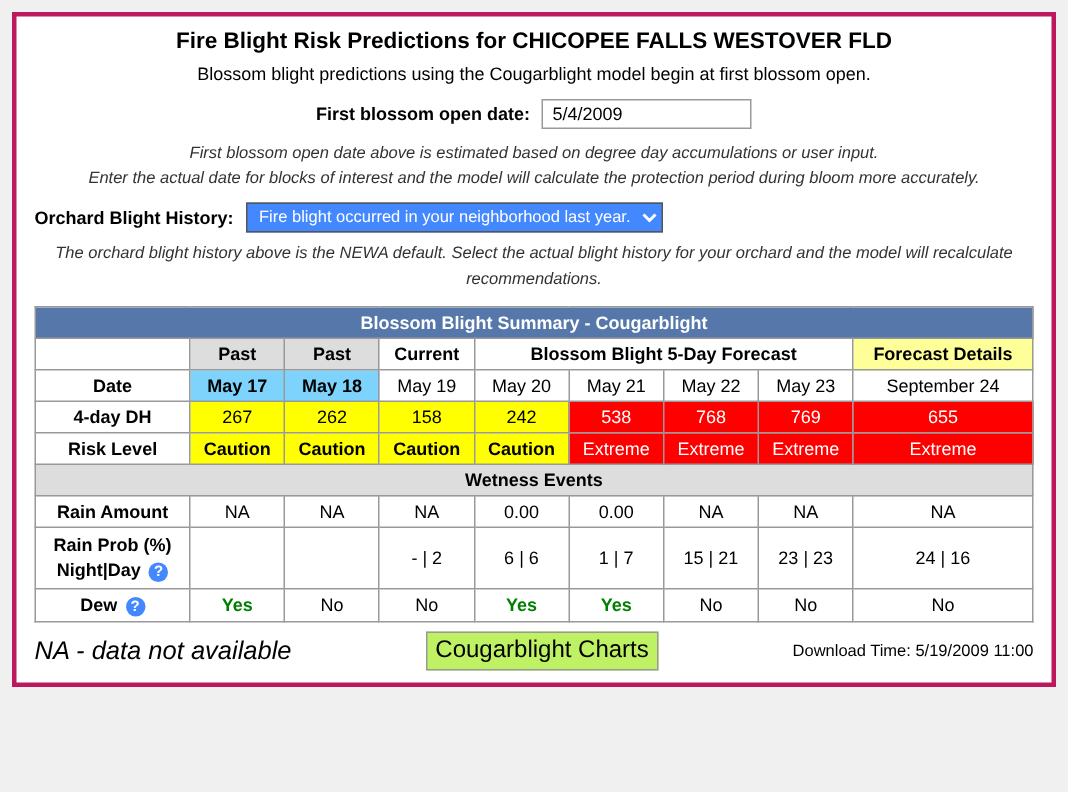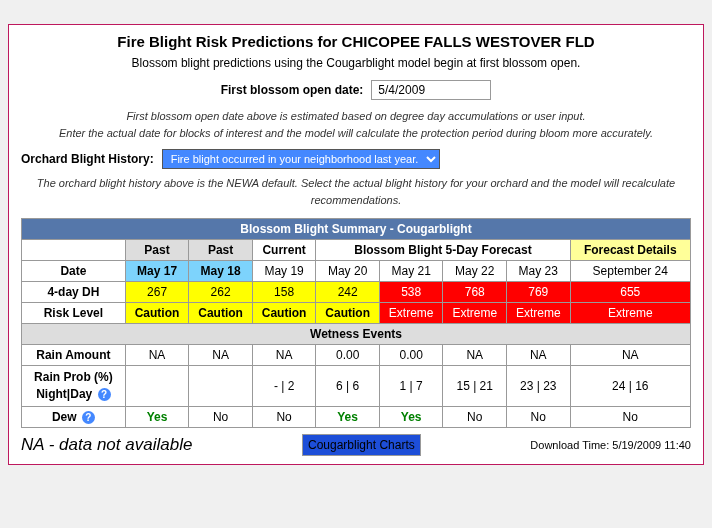"Fire Blight Risk Predictions for" .page-container { border: 1px solid #be185d -> 3px solid #be185d; margin-top: 16px -> none }
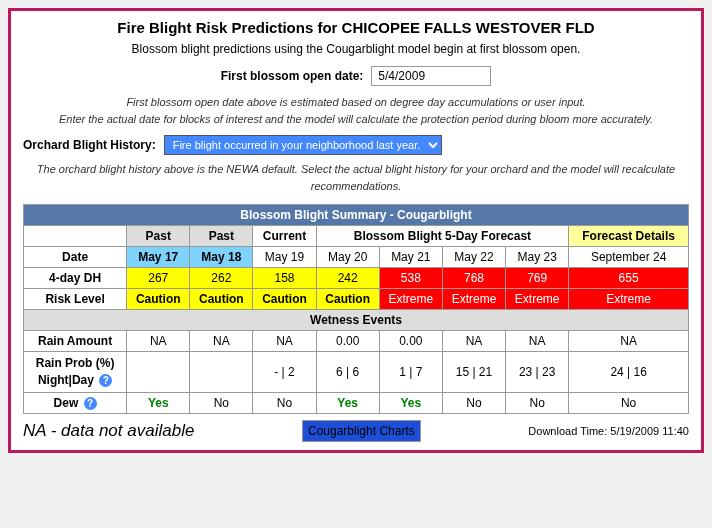"5/4/2009" .first-blossom-input { width: 120px -> 140px }
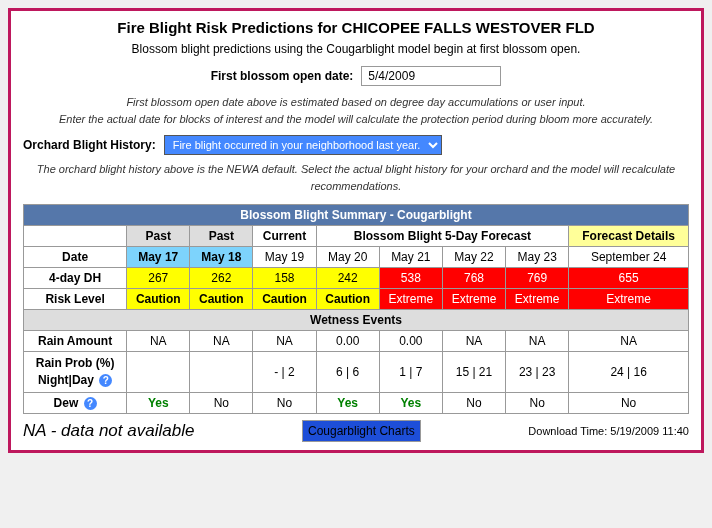"Cougarblight Charts" .cougarblight-btn { background: #1d4ed8 -> #bef264; font-size: 12px -> 16px }
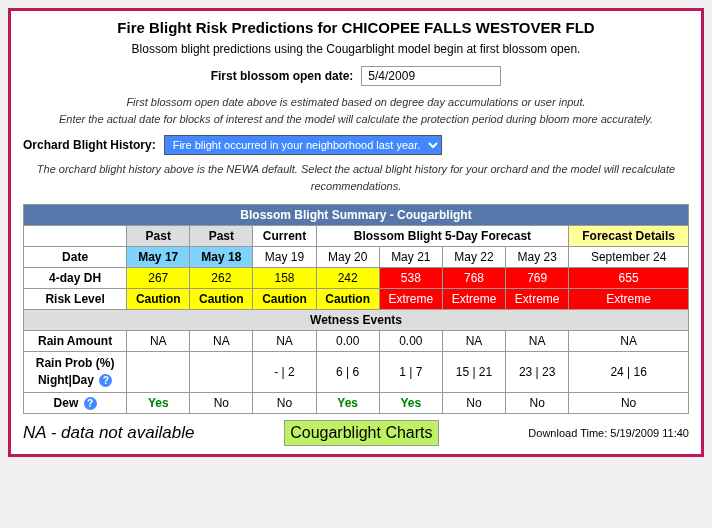"Download Time: 5/19/2009 11:40" span.download-time { text: 11:40 -> 11:00 }
